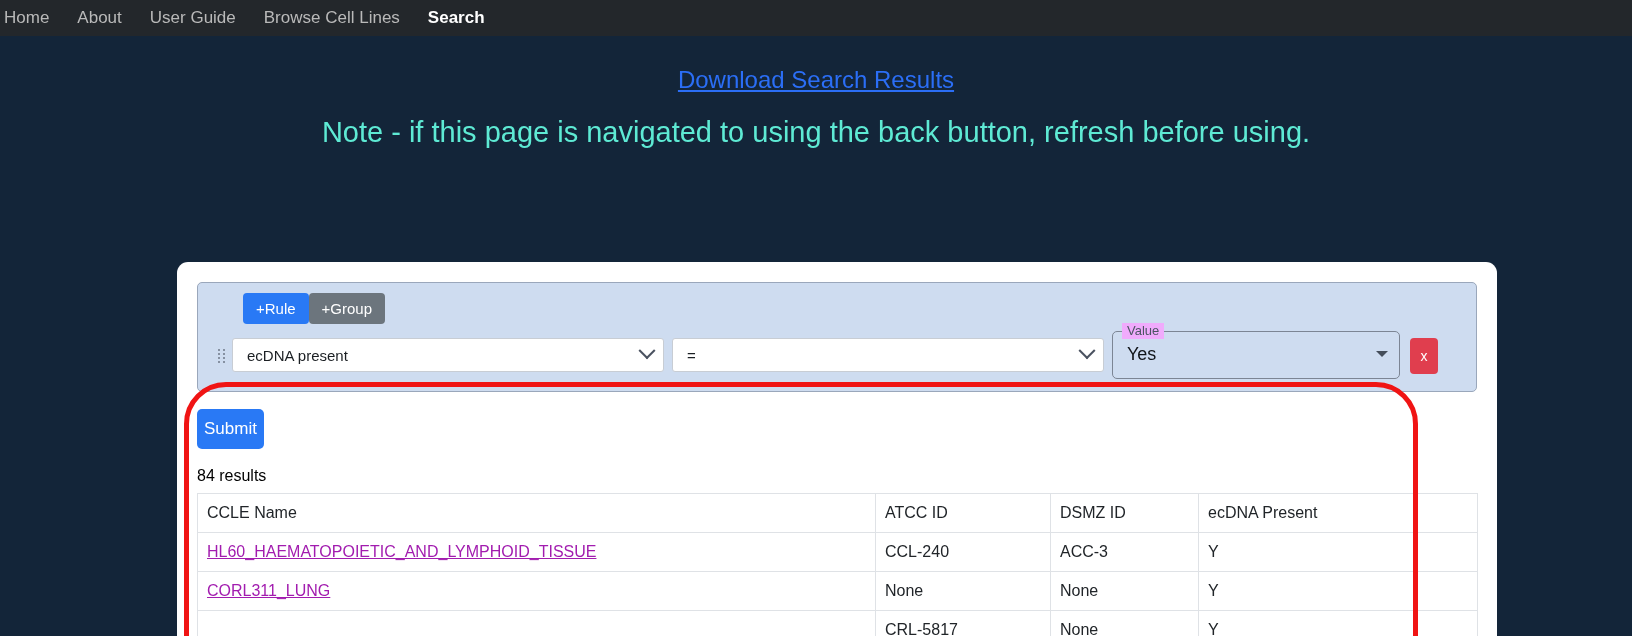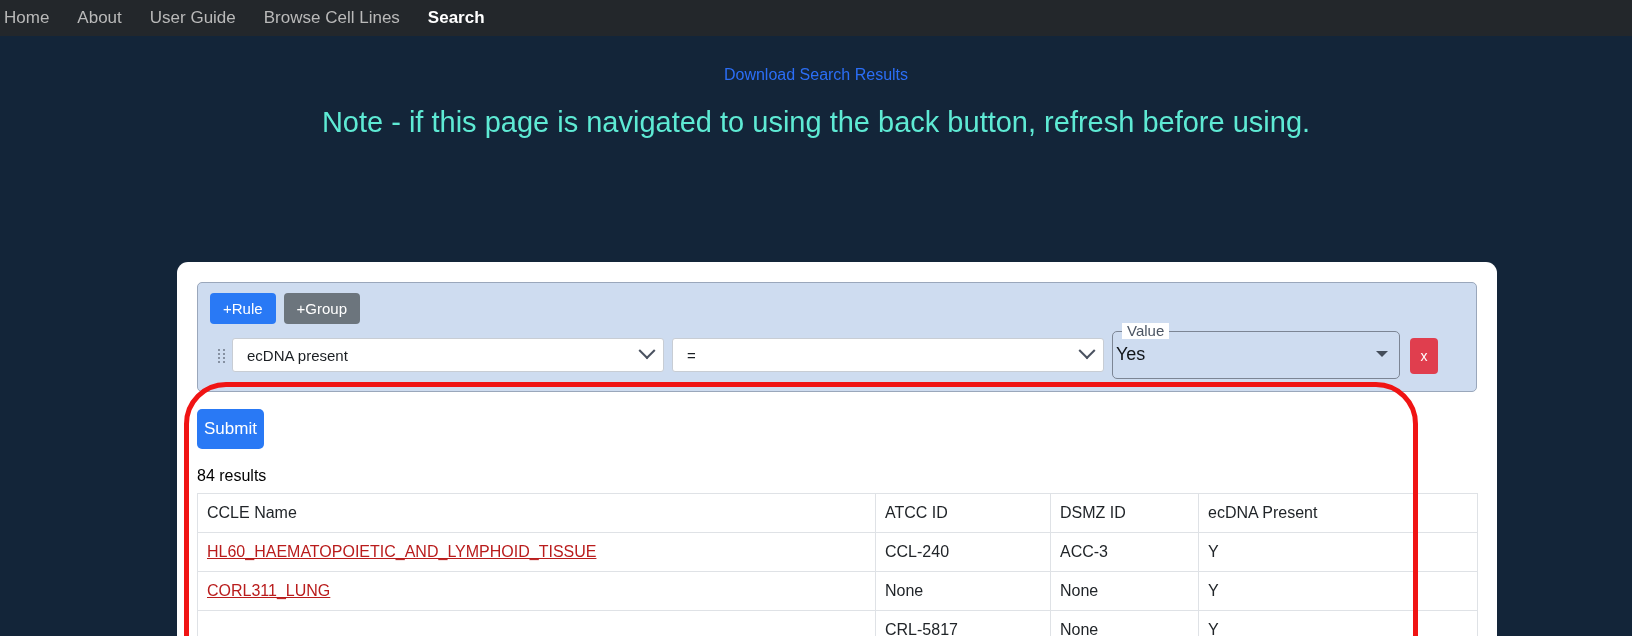"Download Search Results" .download-link { font-size: 16px -> 24px; text-decoration: none -> underline }
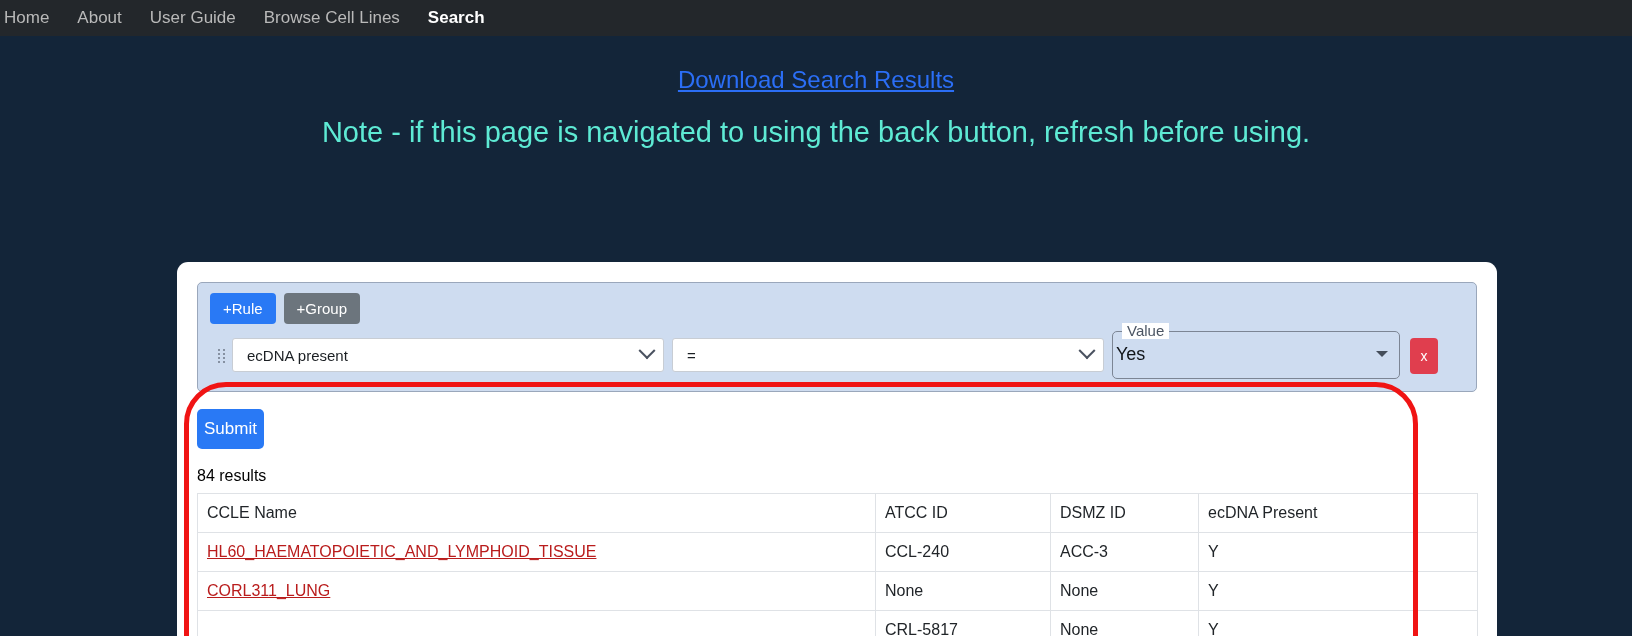"+Rule" .qb-buttons { gap: 8px -> 0; margin-left: none -> 33px }
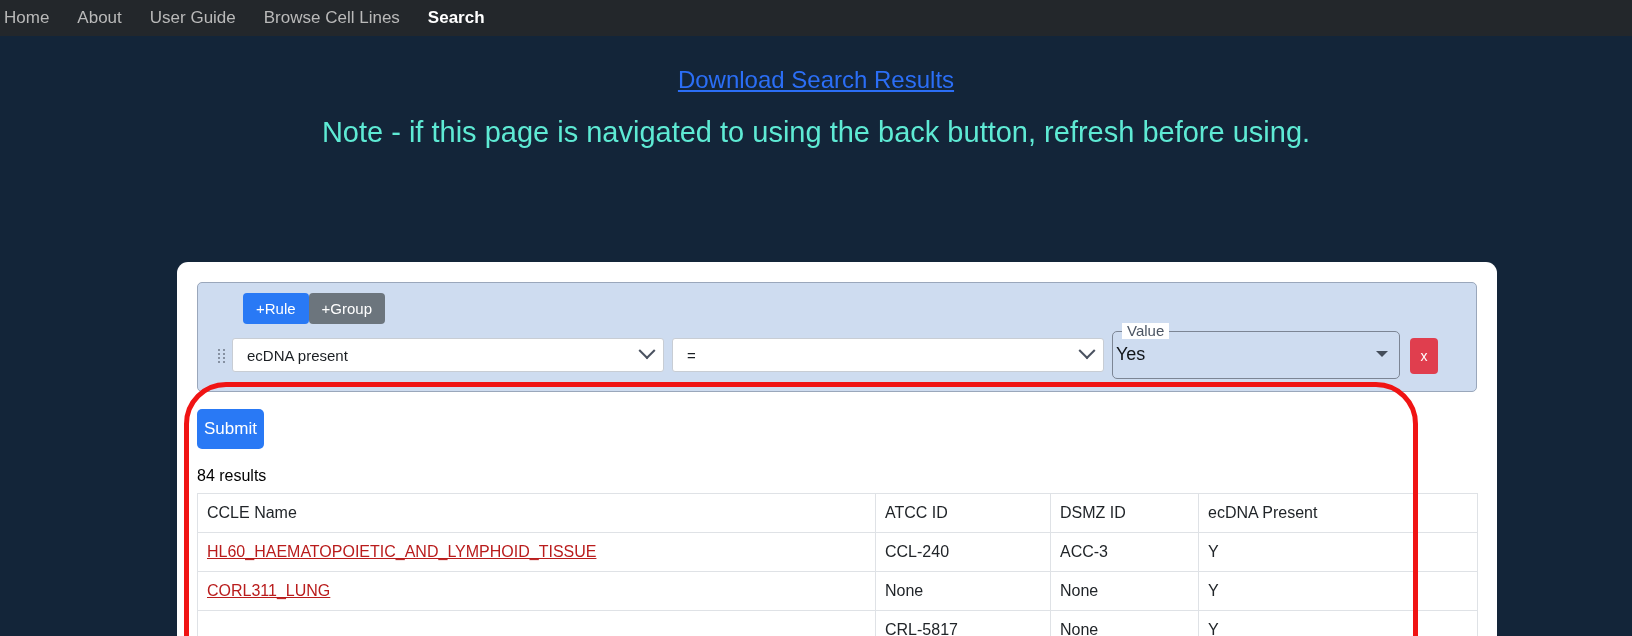"Value" .mui-legend { background: #ffffff -> #f0abfc; font-size: 15px -> 13px }
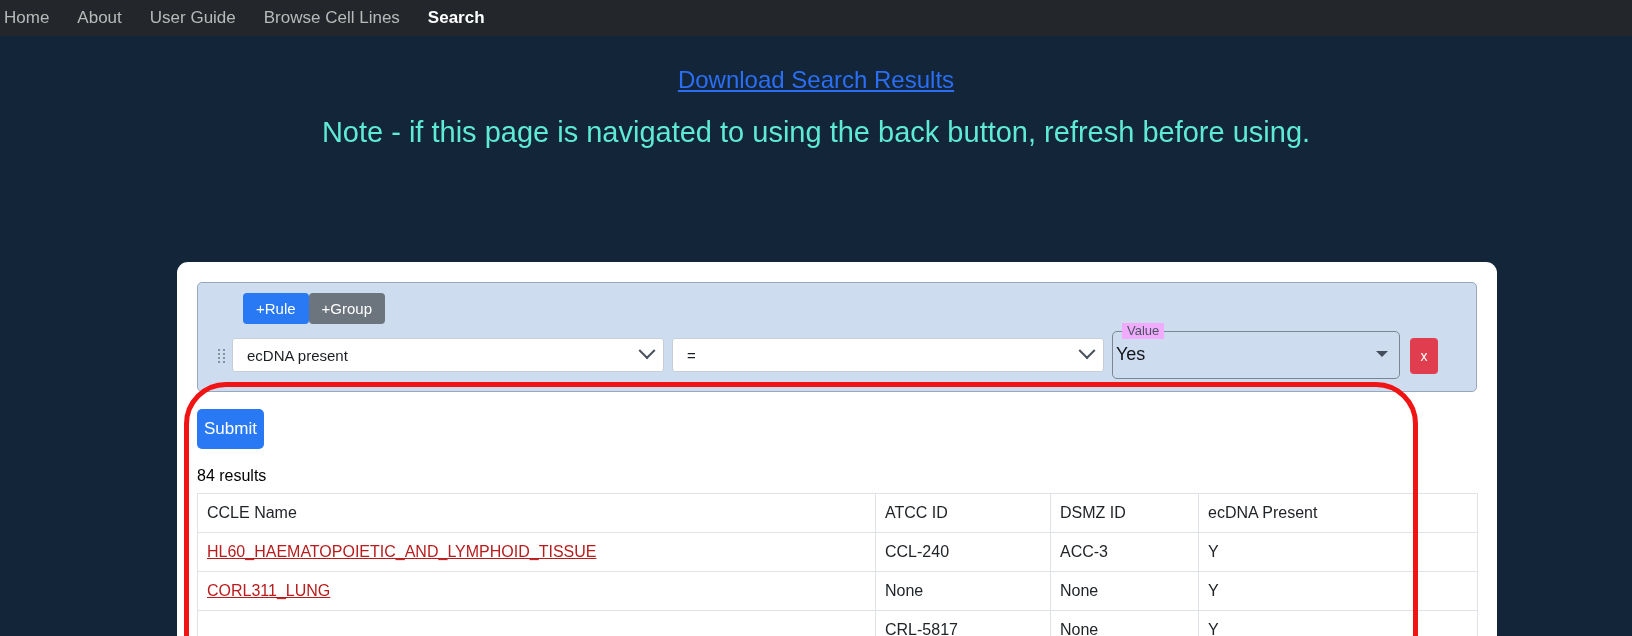"Yes" .mui-value { left: 4px -> 15px }
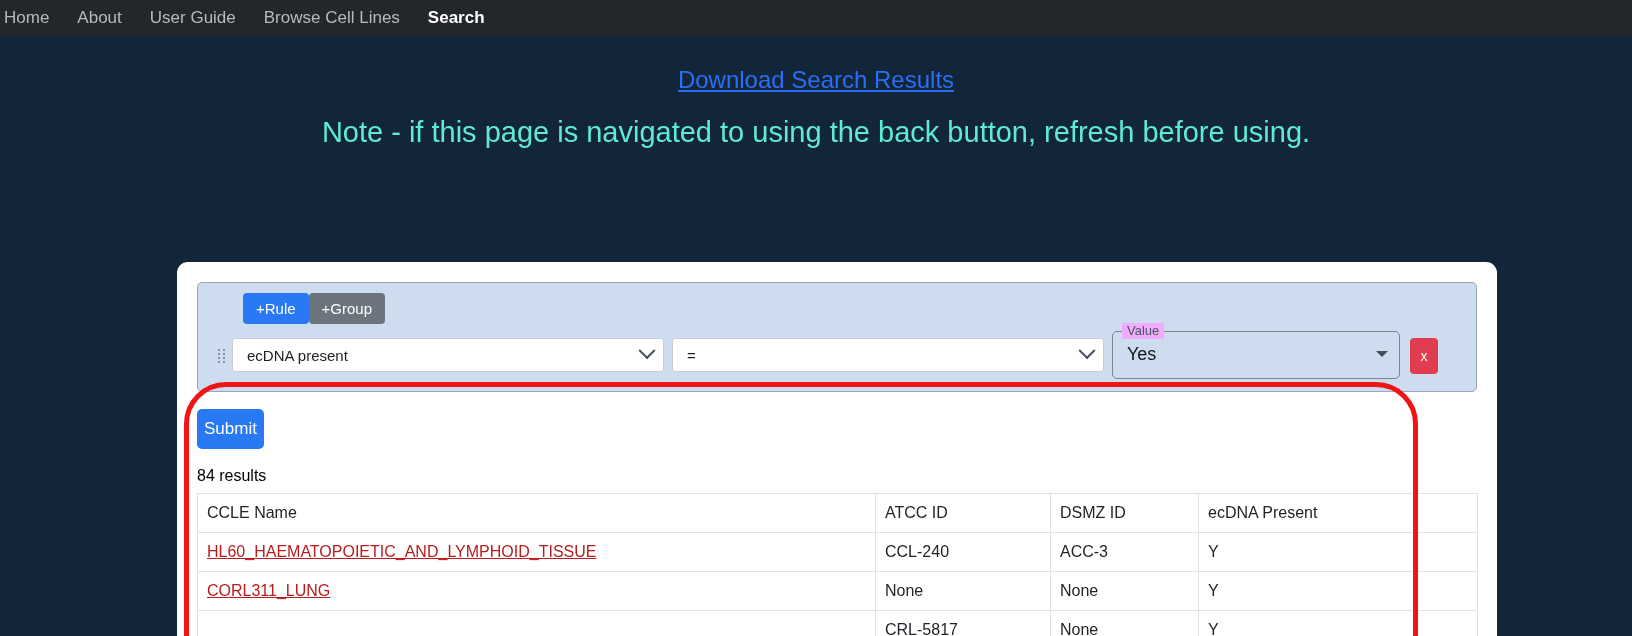"HL60_HAEMATOPOIETIC_AND_LYMPHOID_TISSUE" table.results td a { color: #b91c1c -> #a21caf }
